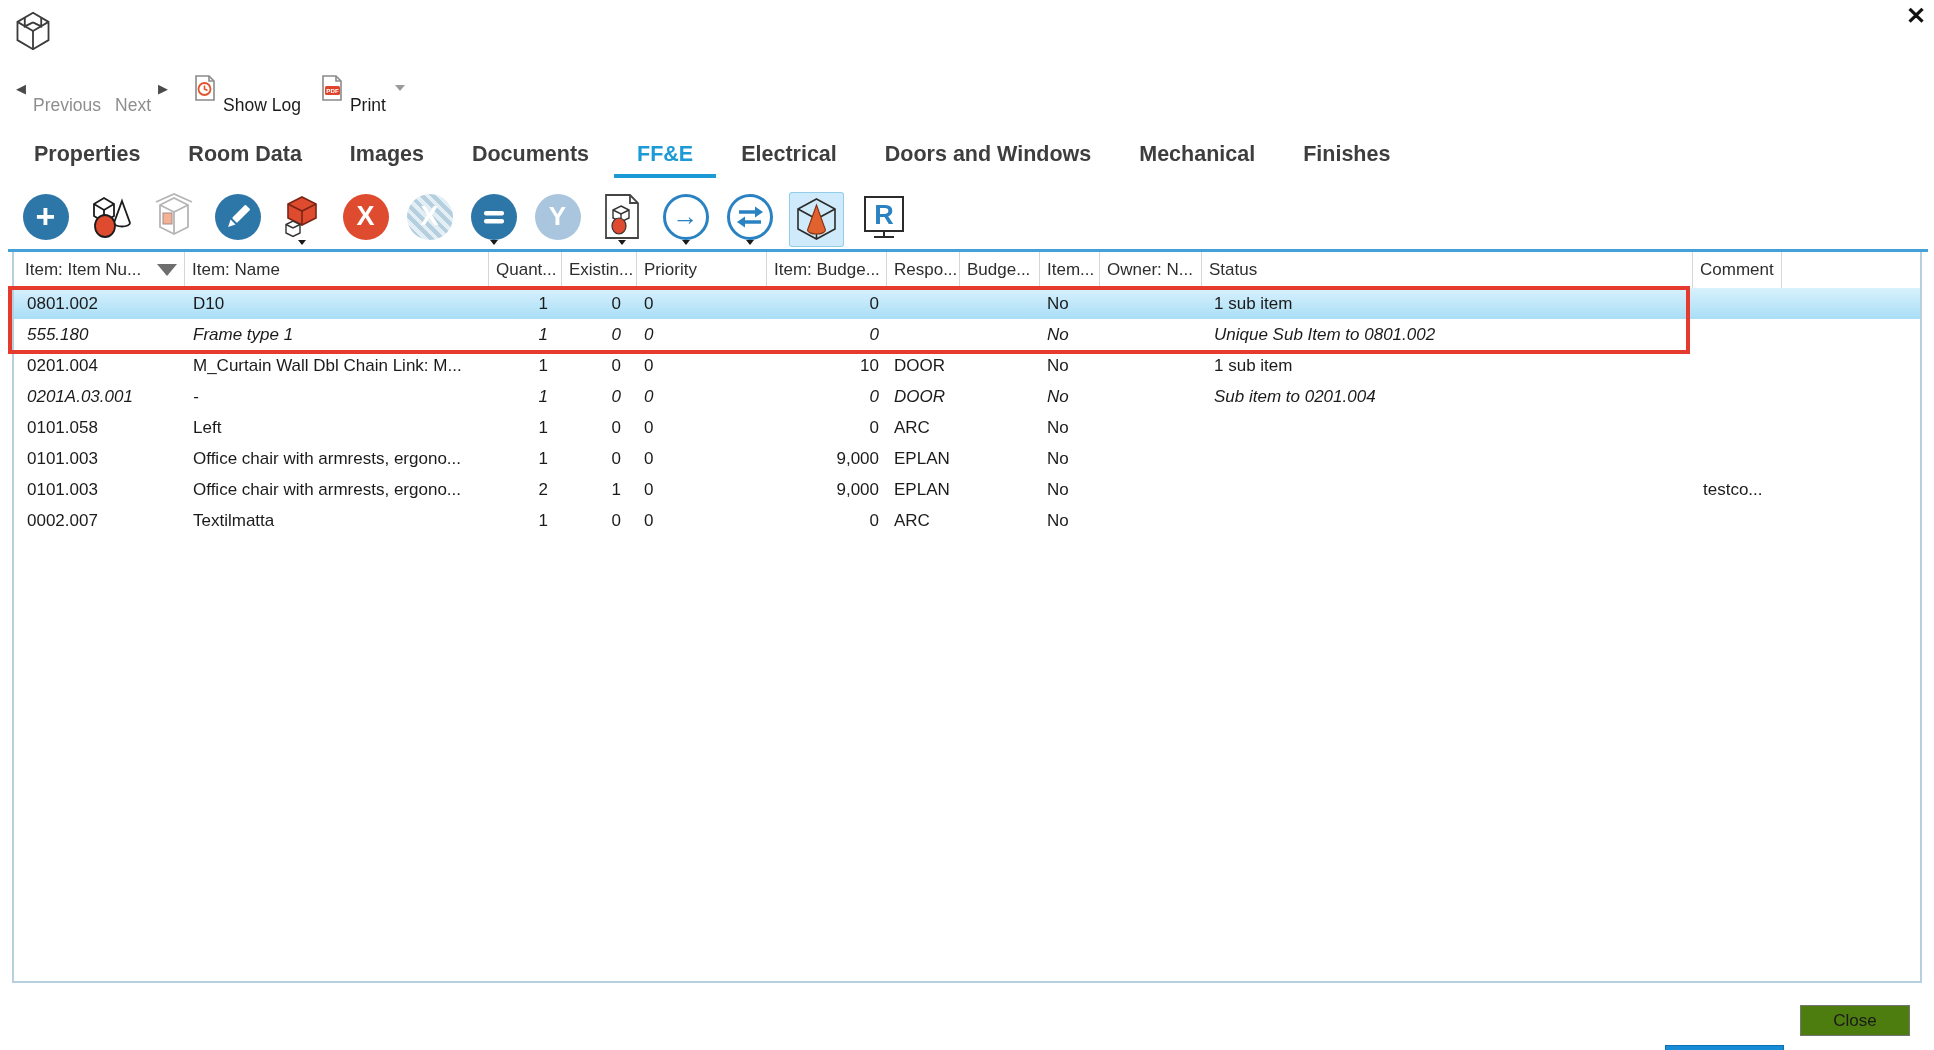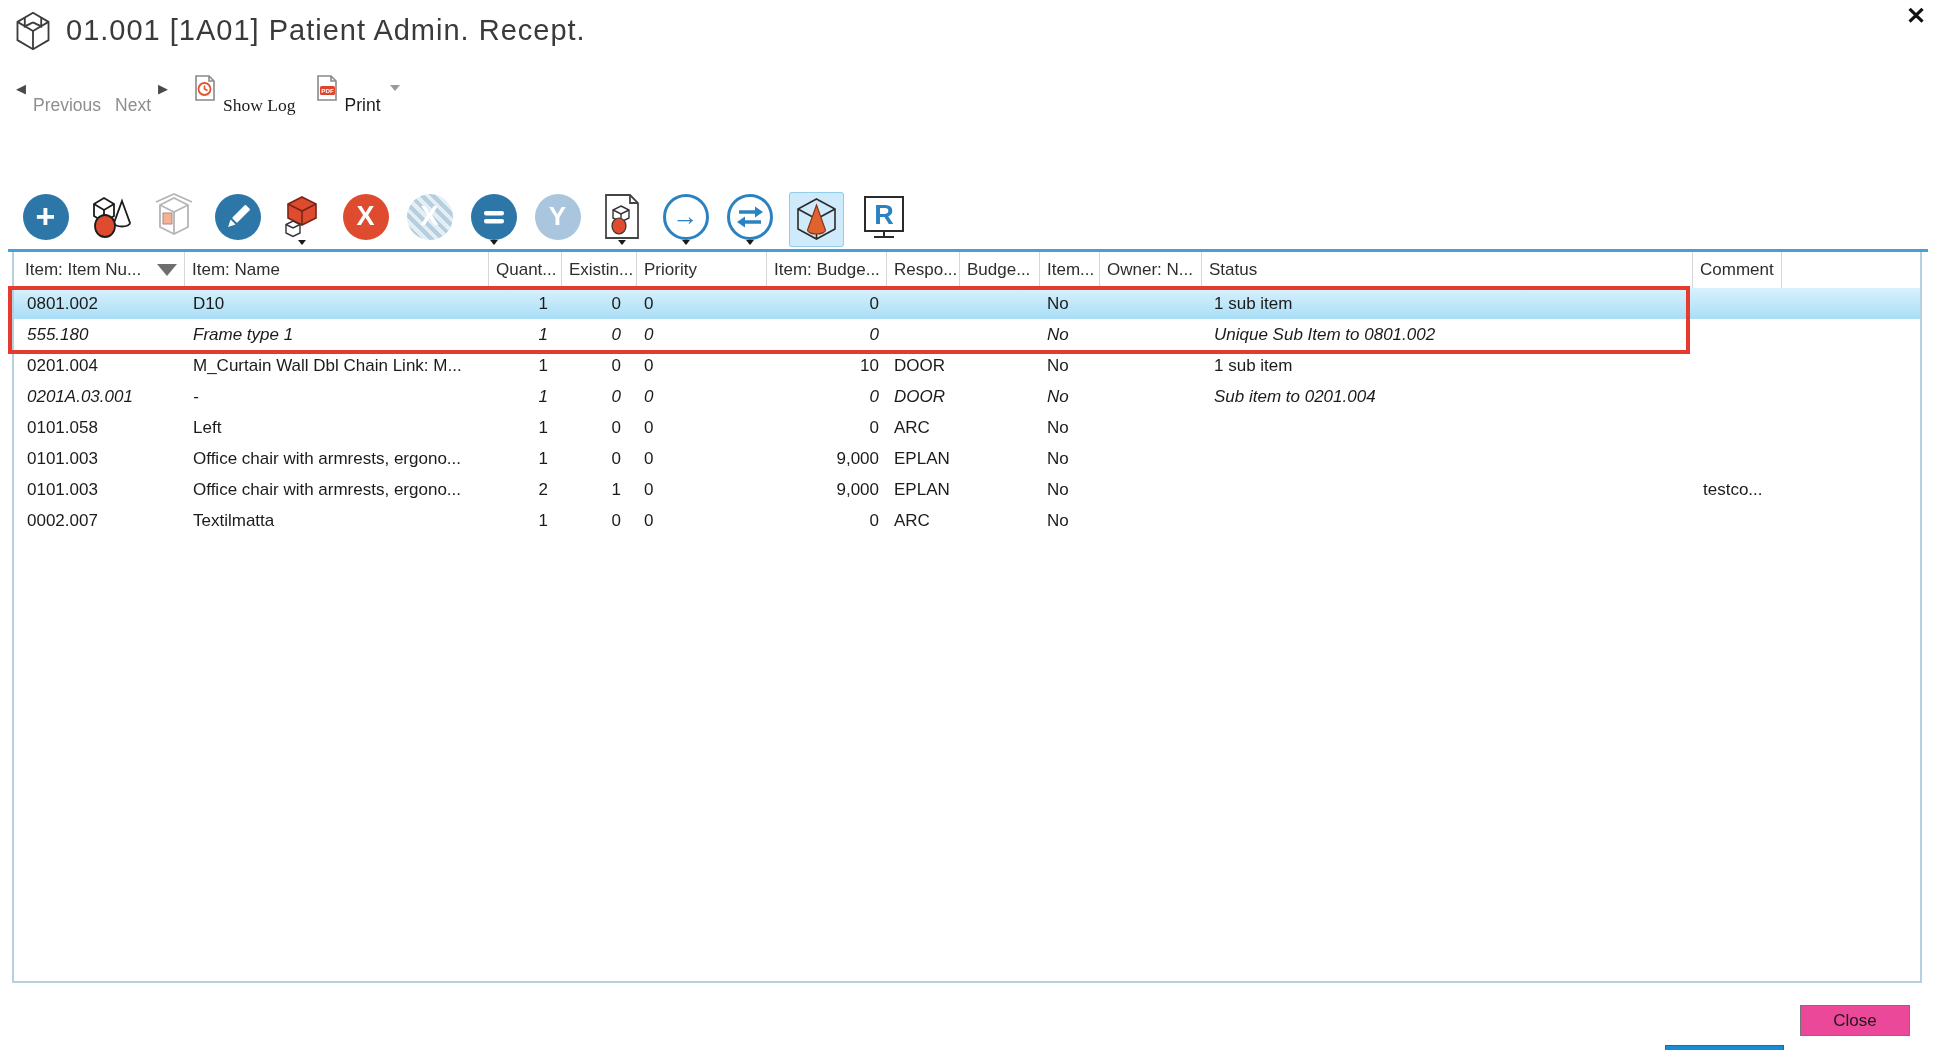"01.001 [1A01] Patient Admin. Recept." div.title { html: <div>01.001 [1A01] Patient Admin. Recept.</div> -> none }
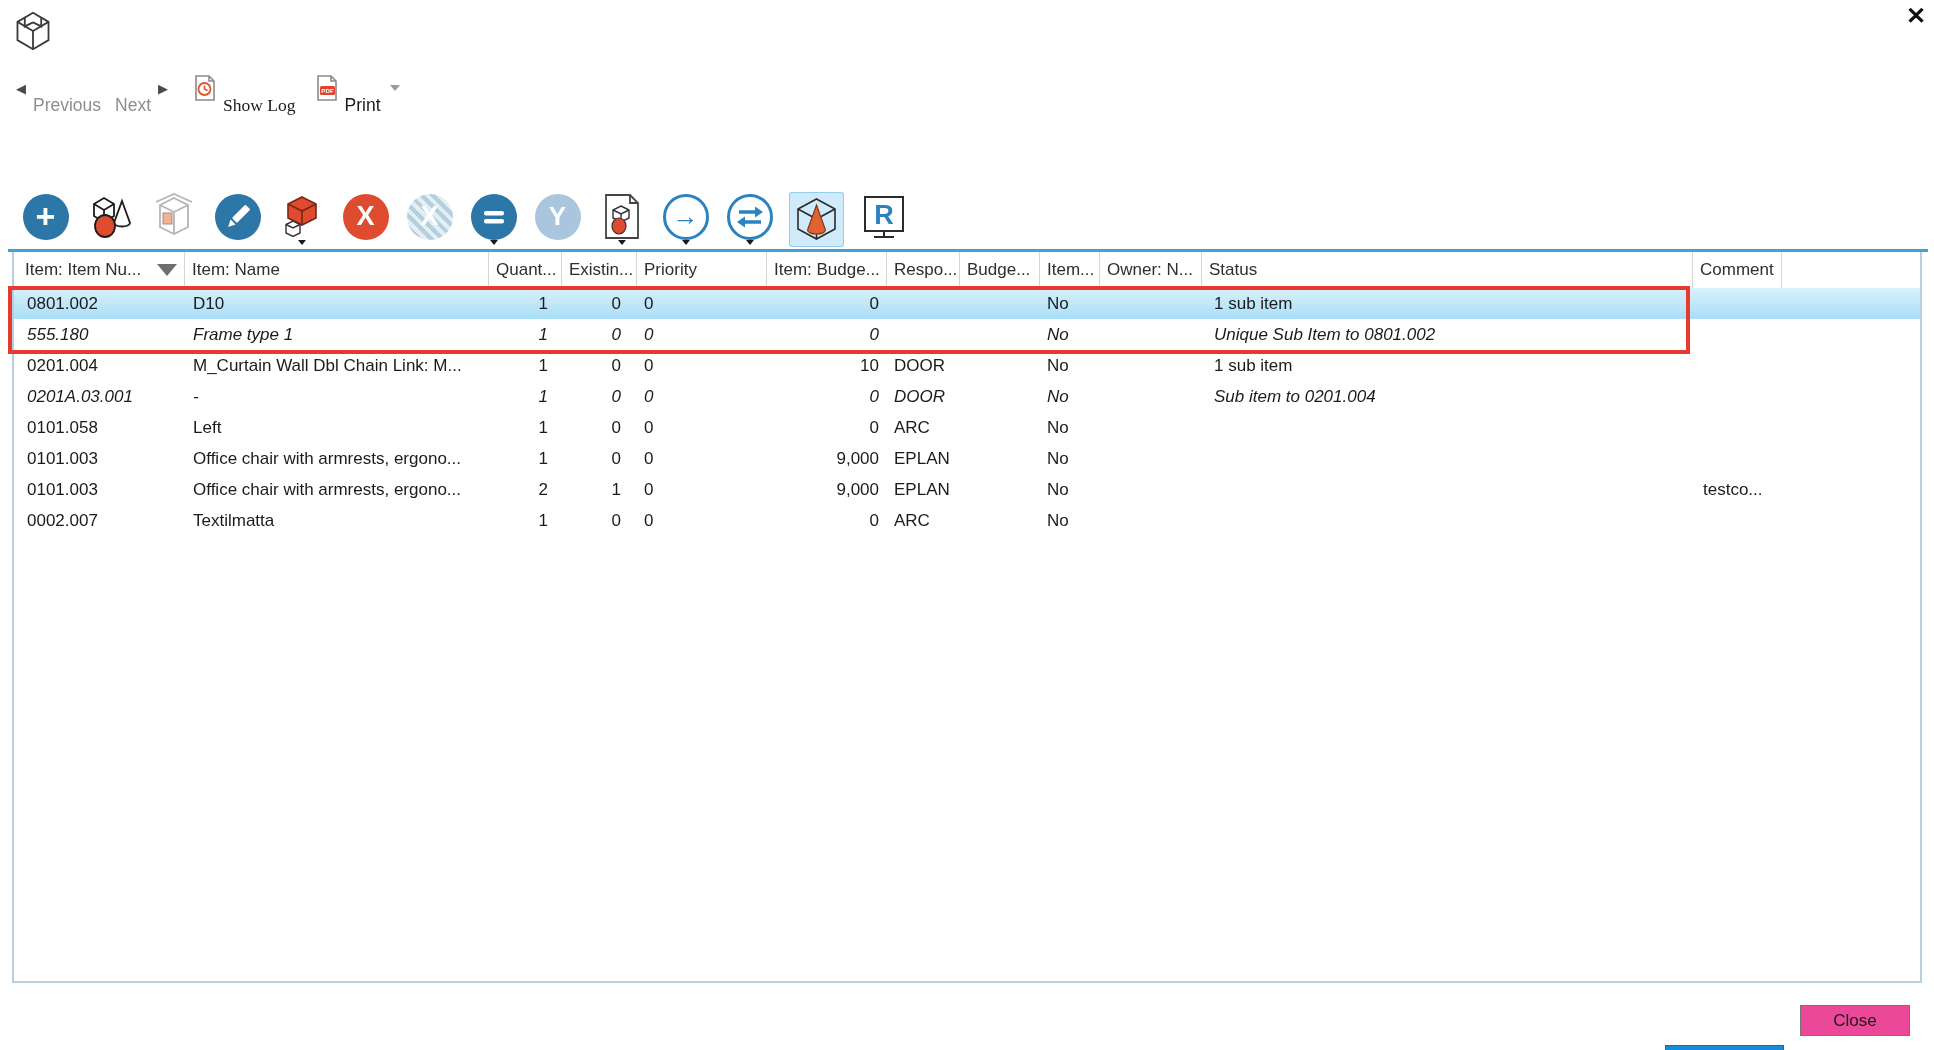"Show Log" div.nav-btn { font-family: Liberation Serif, serif -> none }
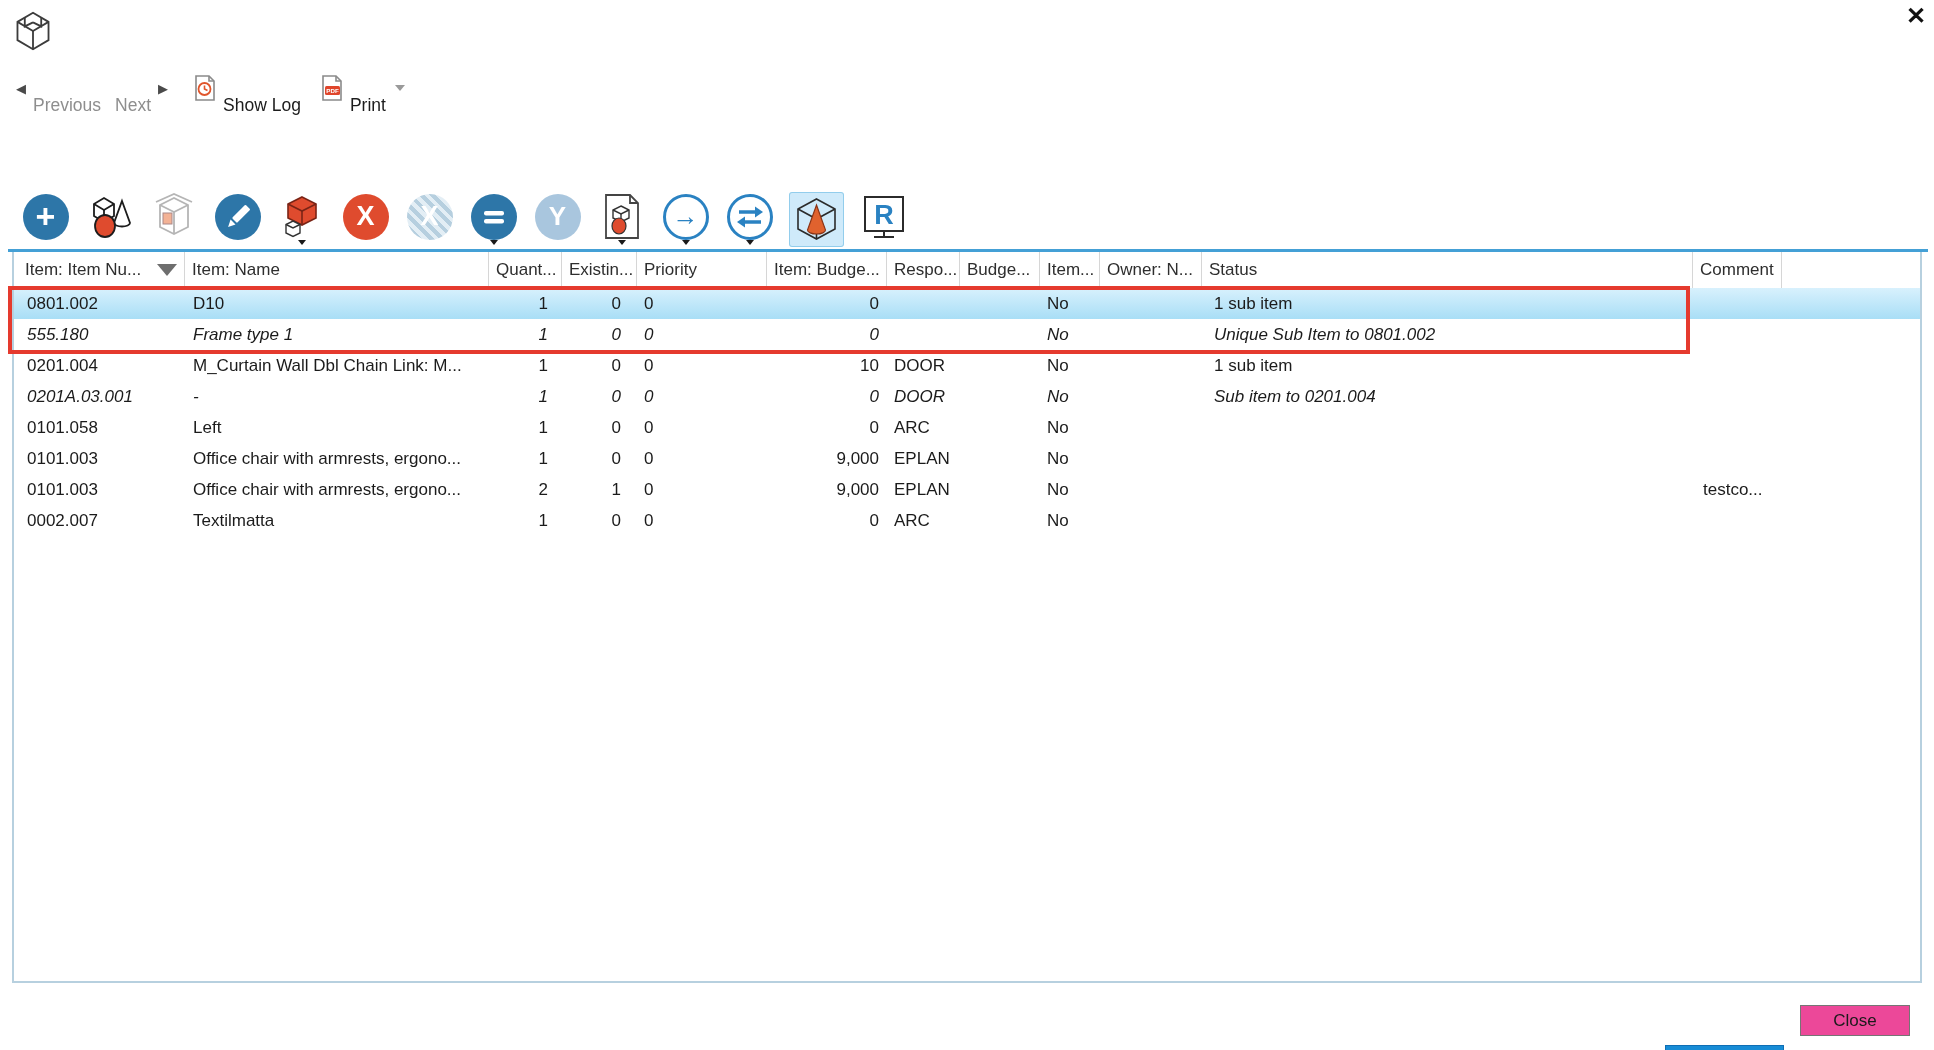"Properties" div.tabbar { html: none -> <div> <div>Properties</div> <div>Room Data</div> <div>Images</div> <div>Documents</div> <div>FF&amp;E</div> <div>Electrical</div> <div>Doors and Windows</div> <div>Mechanical</div> <div>Finishes</div> </div> }
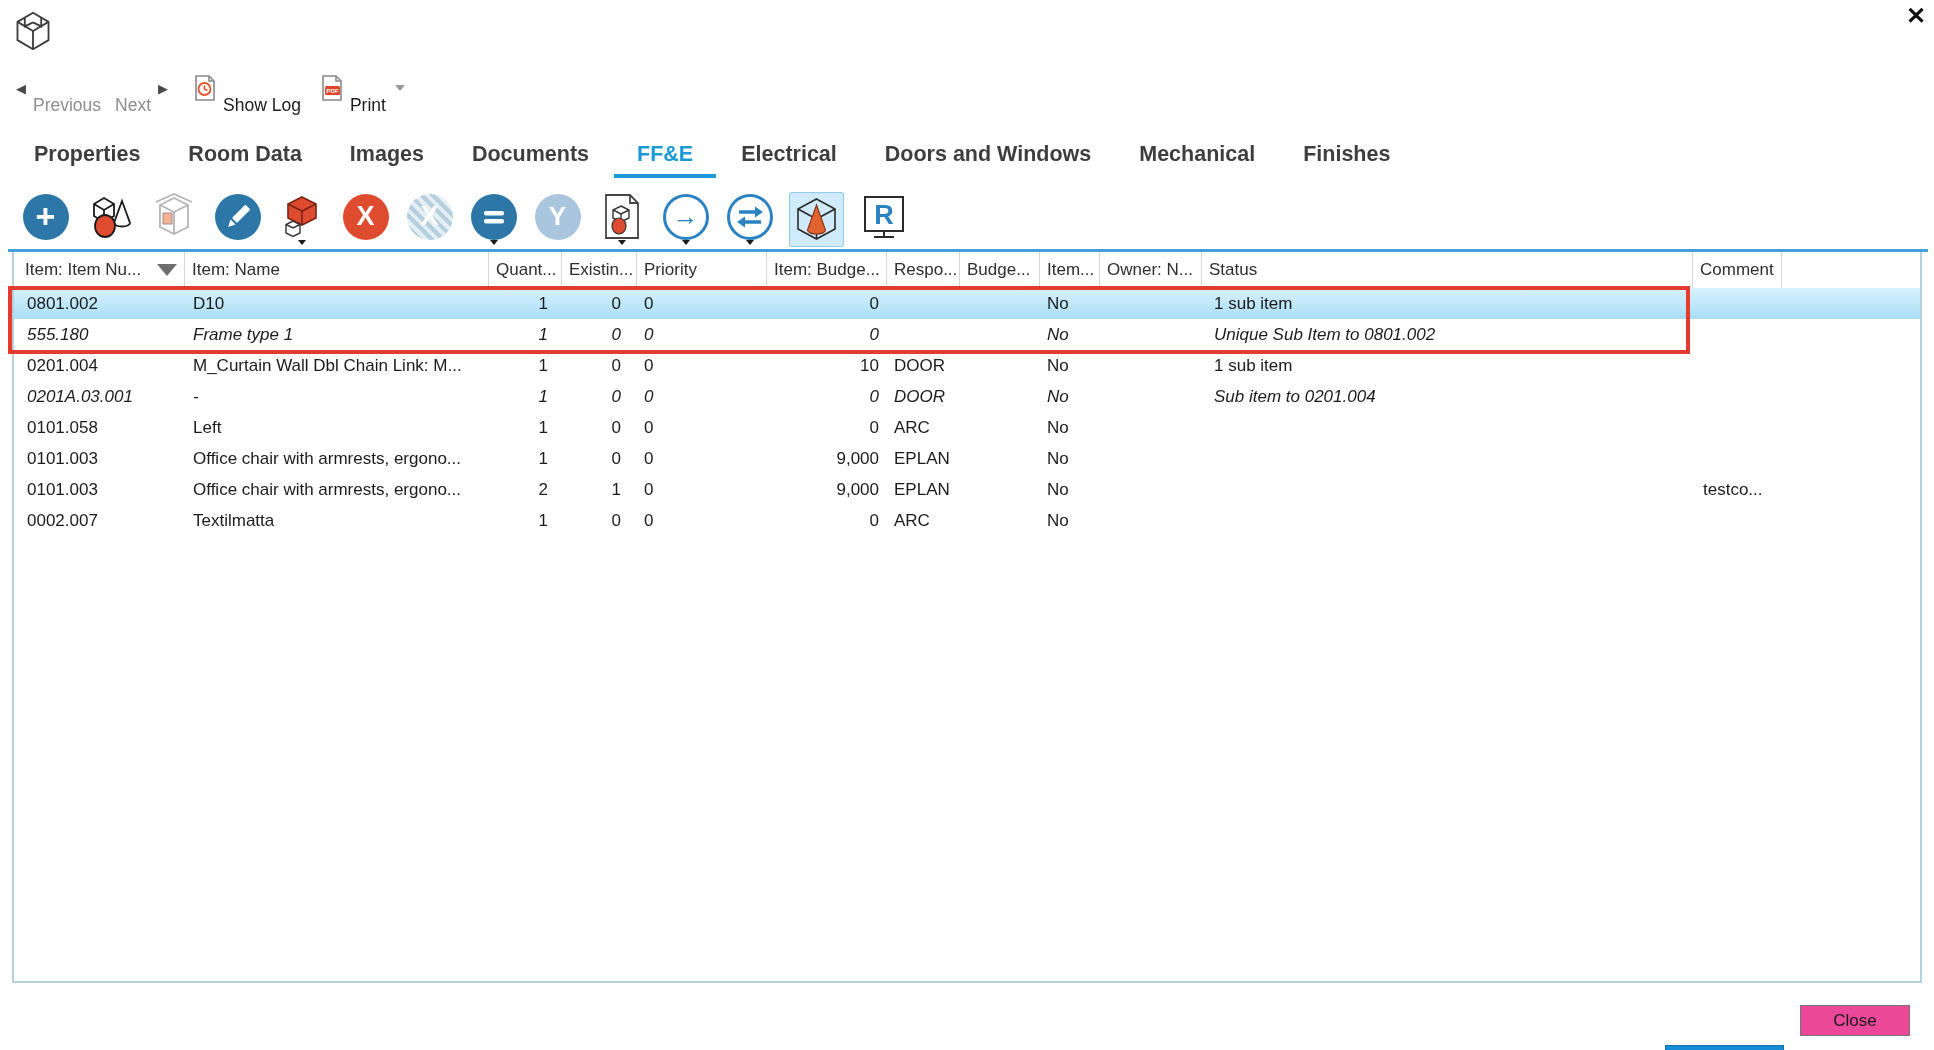"Close" .btn.closeb { background: #ec4899 -> #4d7c0f }
